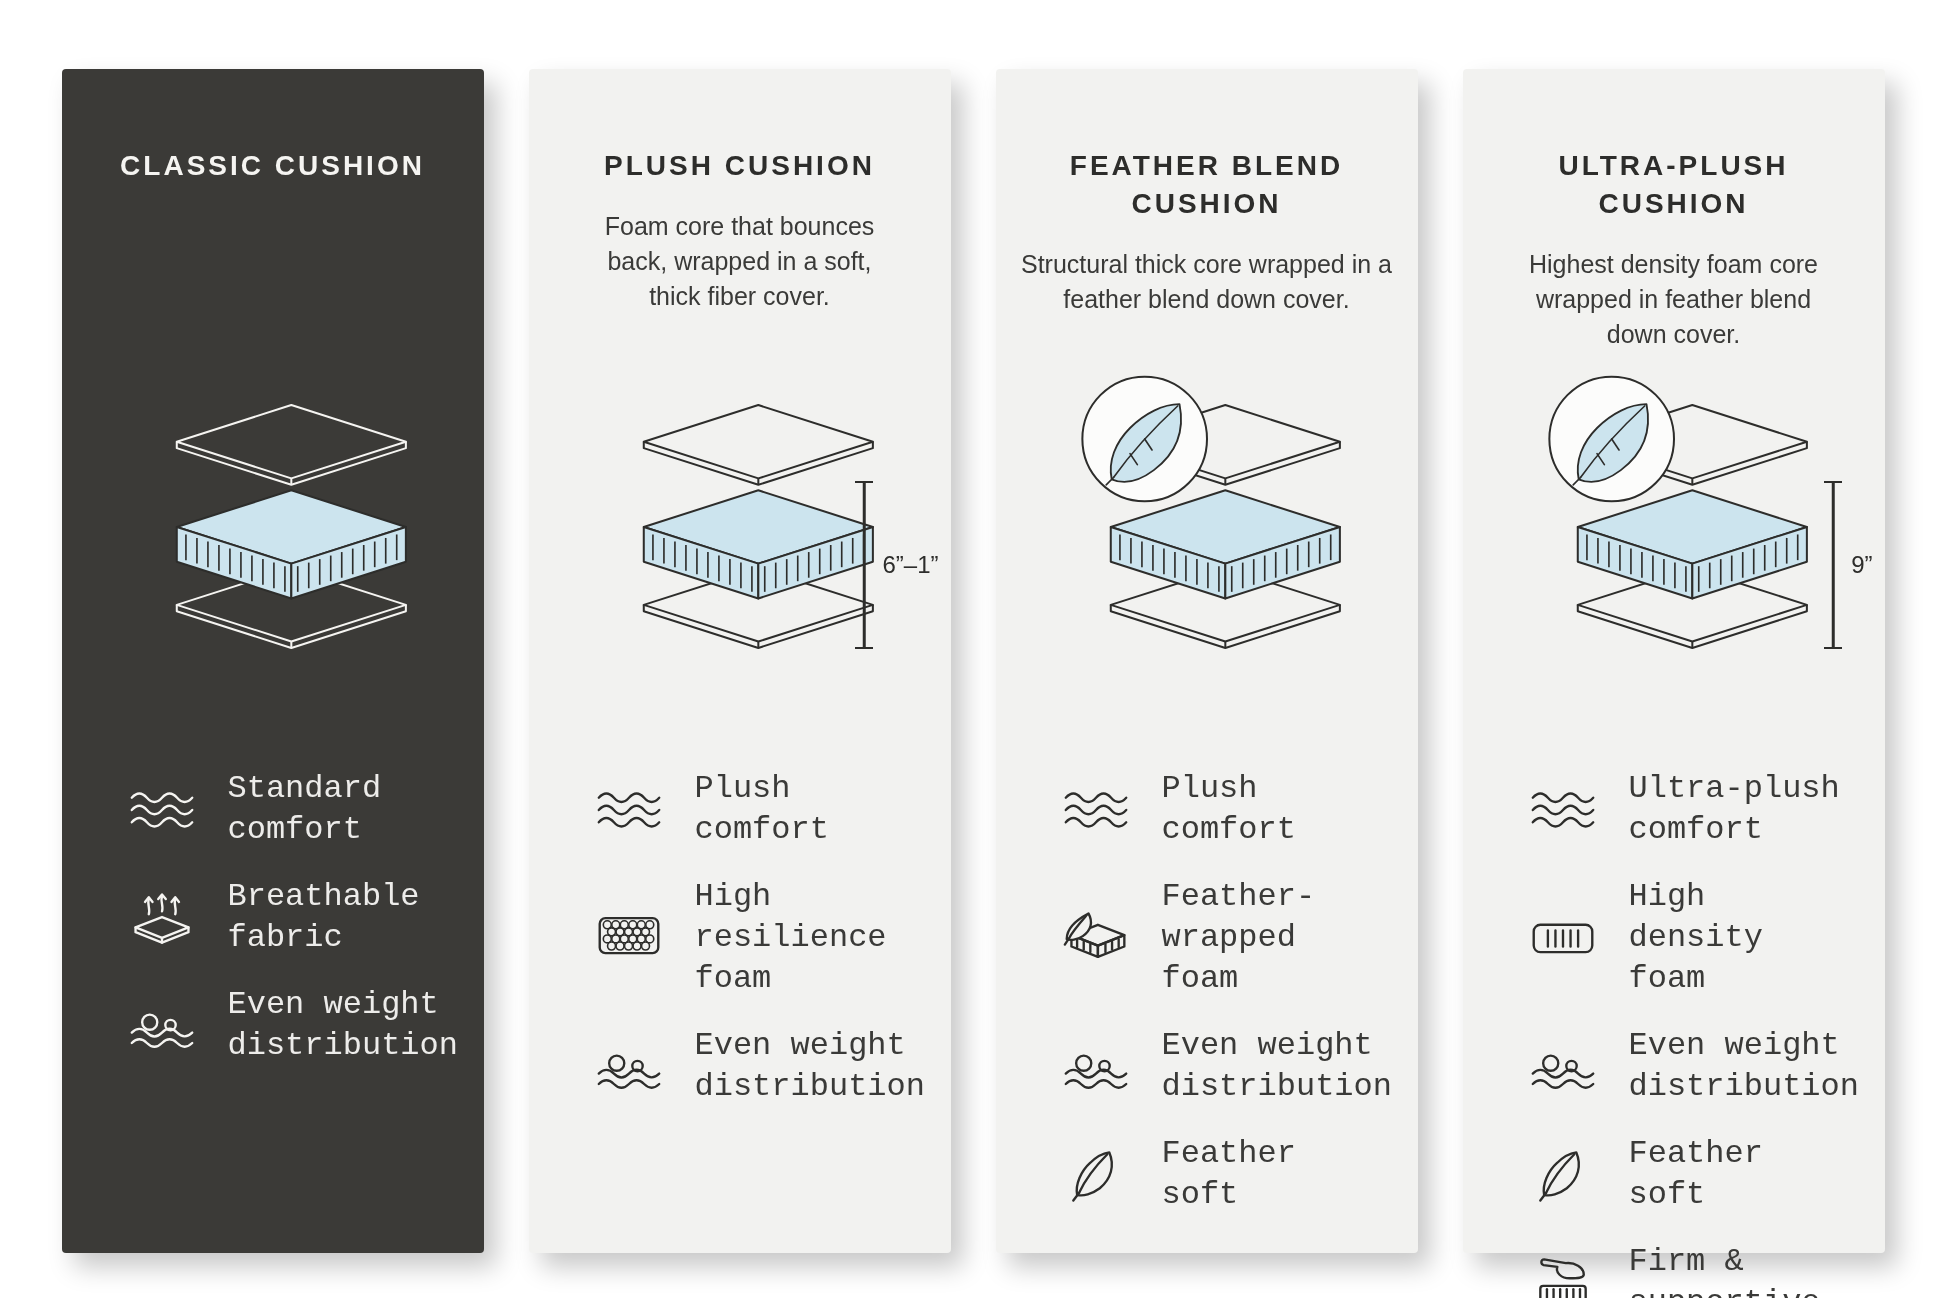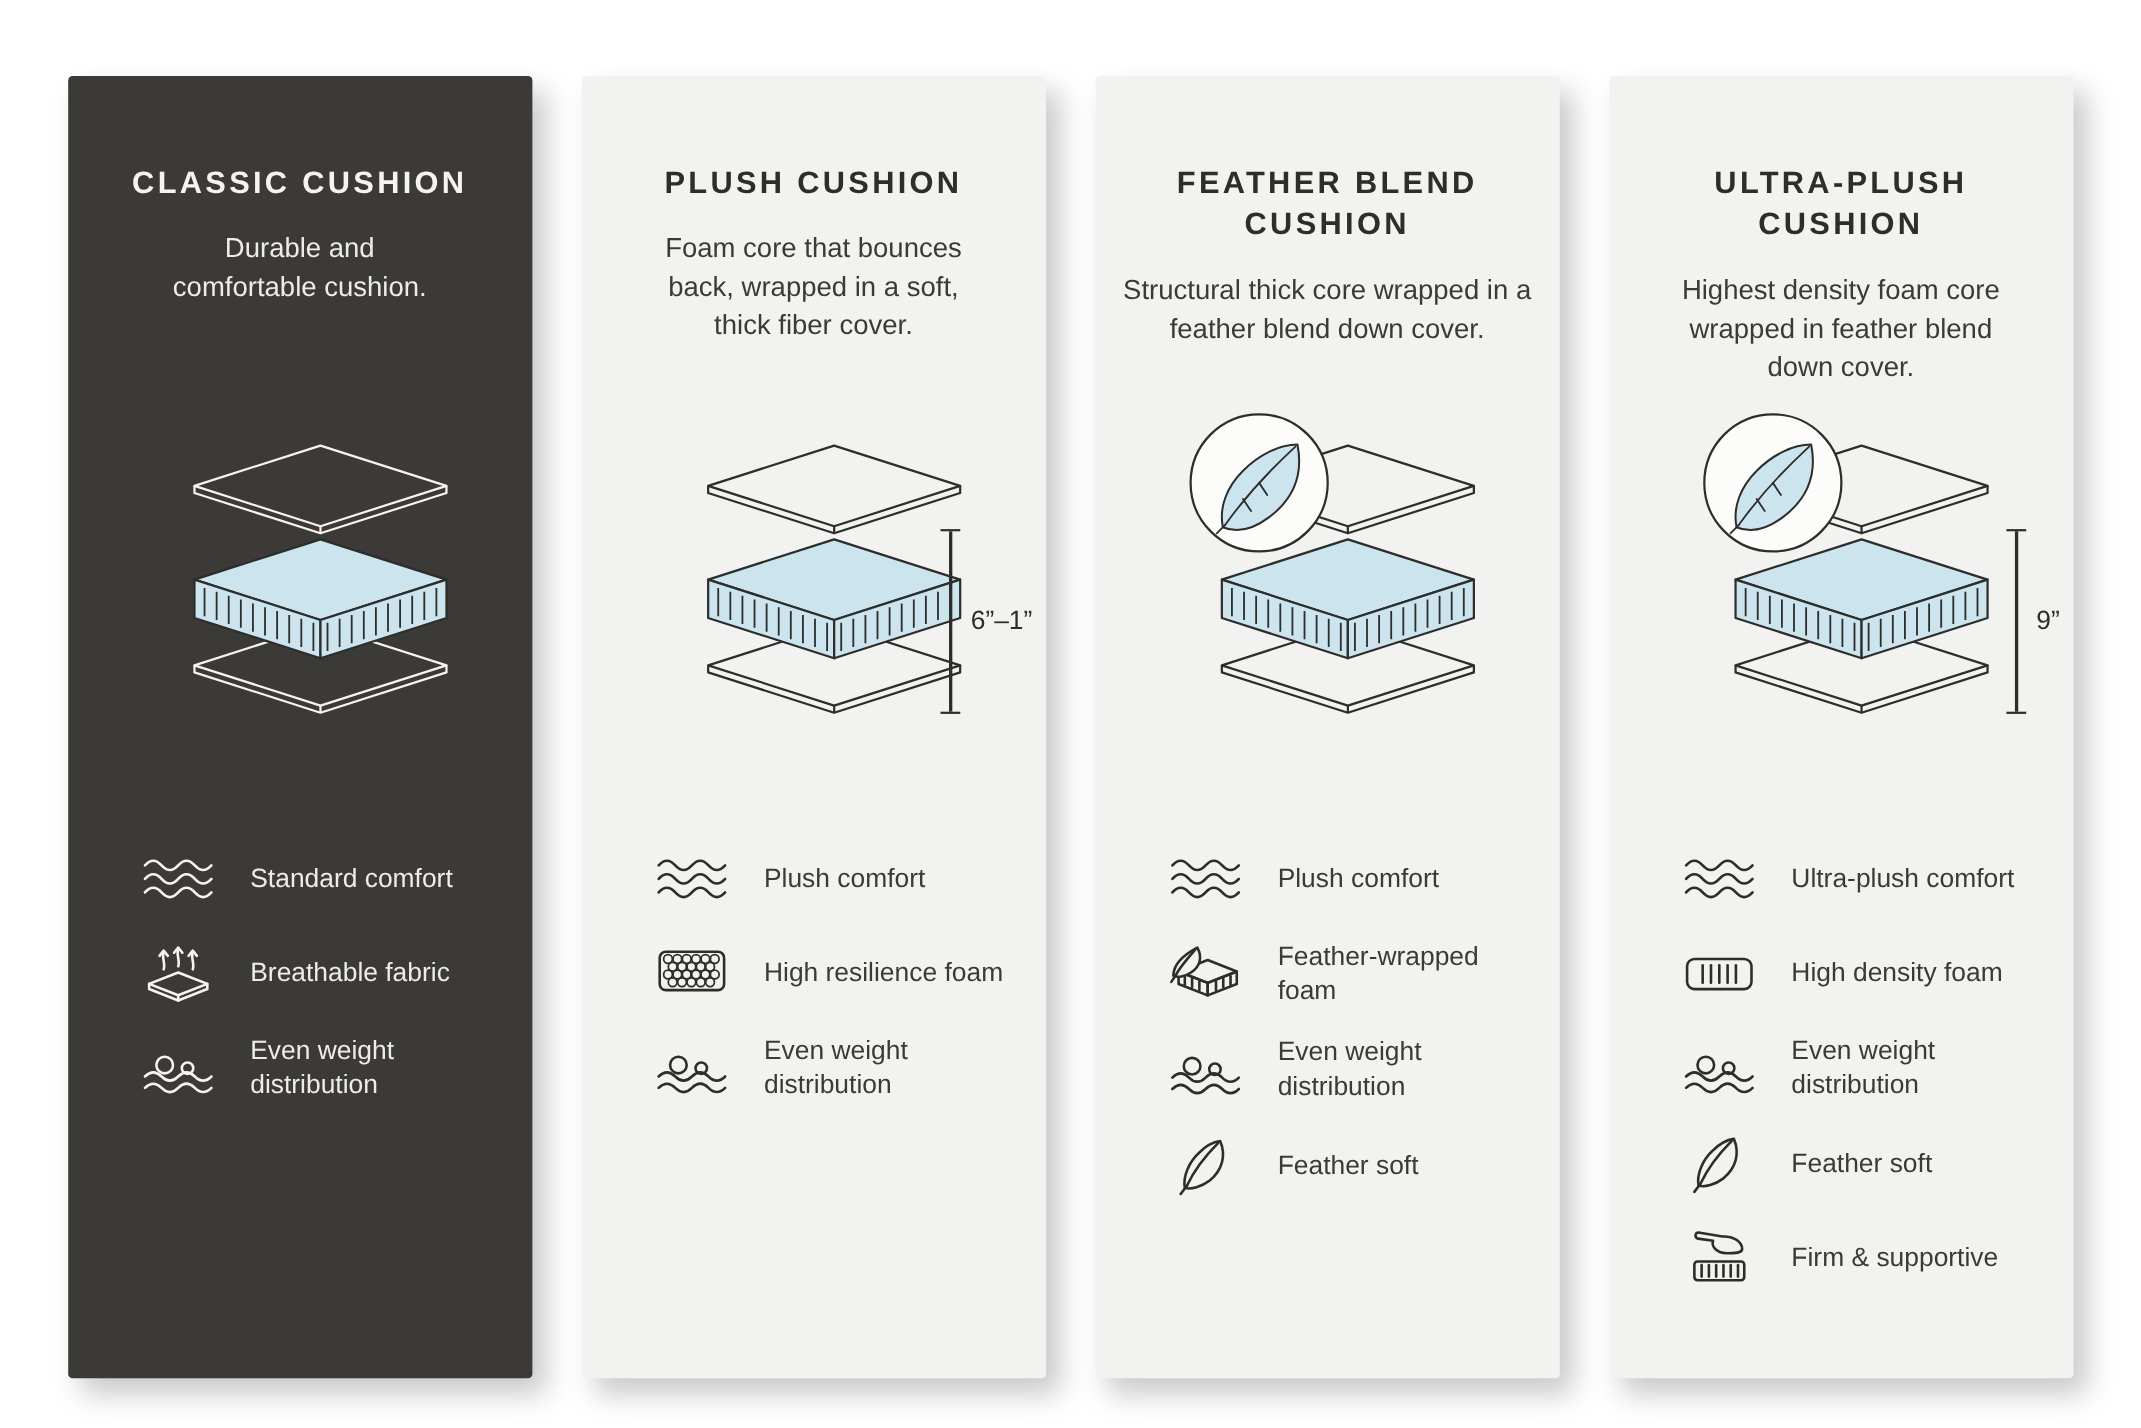"Durable and comfortable cushion." p.desc { html: <p>Durable and comfortable cushion.</p> -> none }
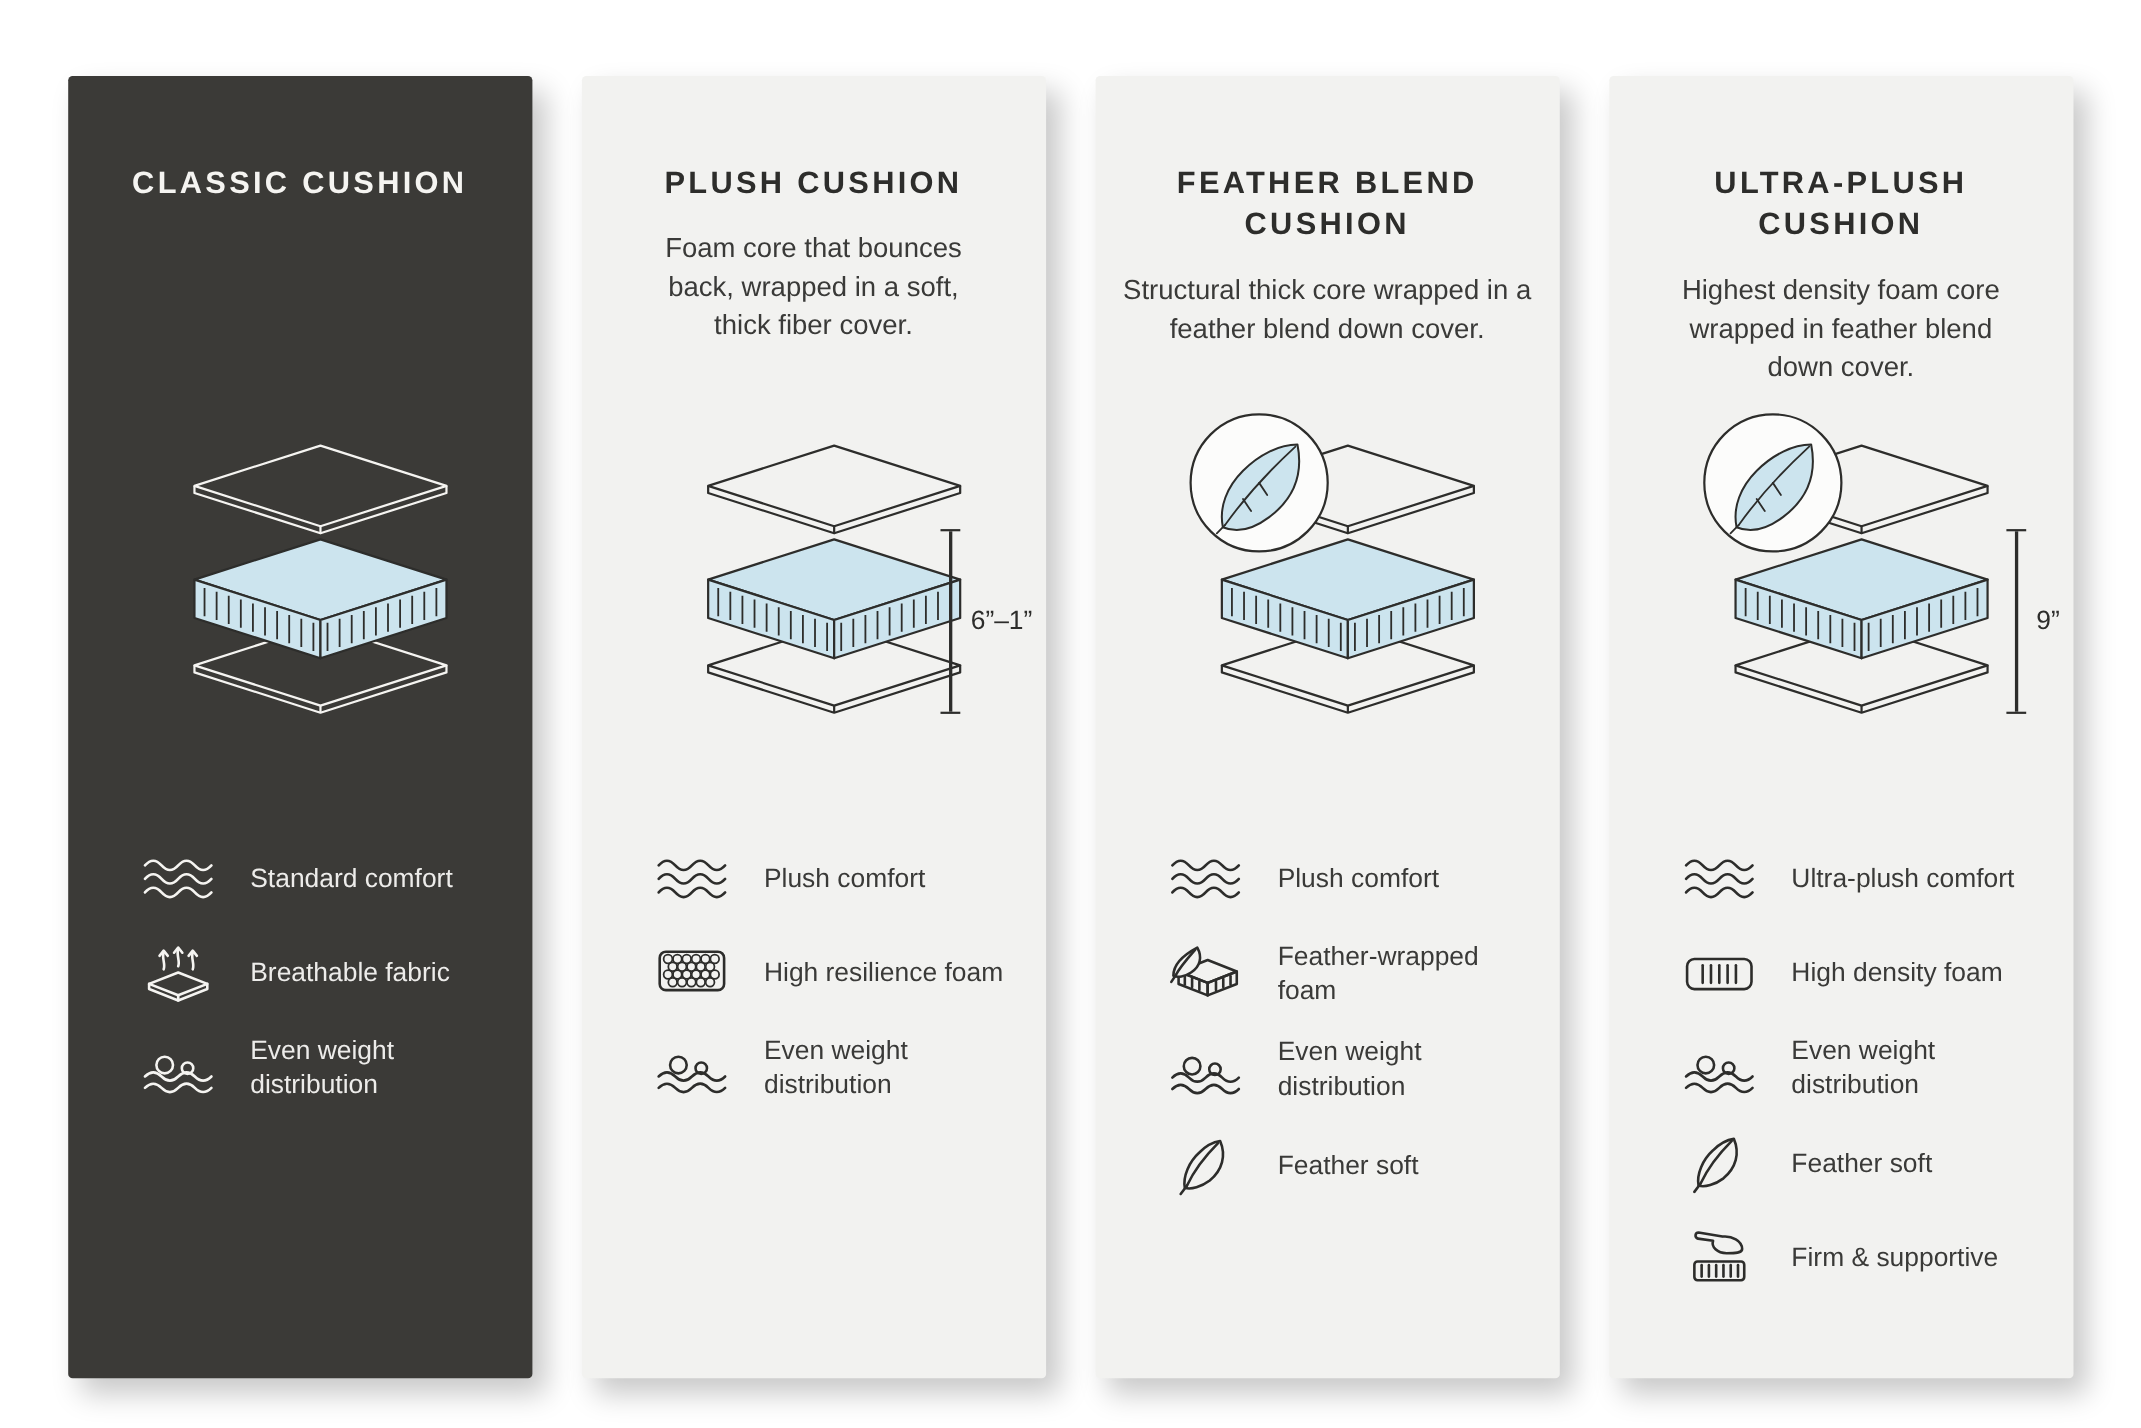"Standard comfort" .f-label { font-family: none -> Liberation Mono, monospace; font-size: 24px -> 32px }
